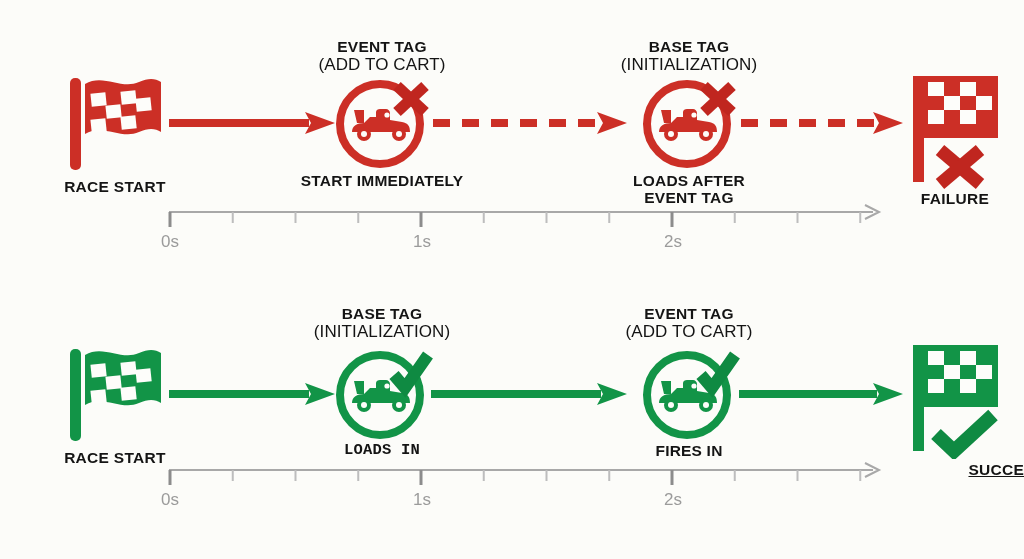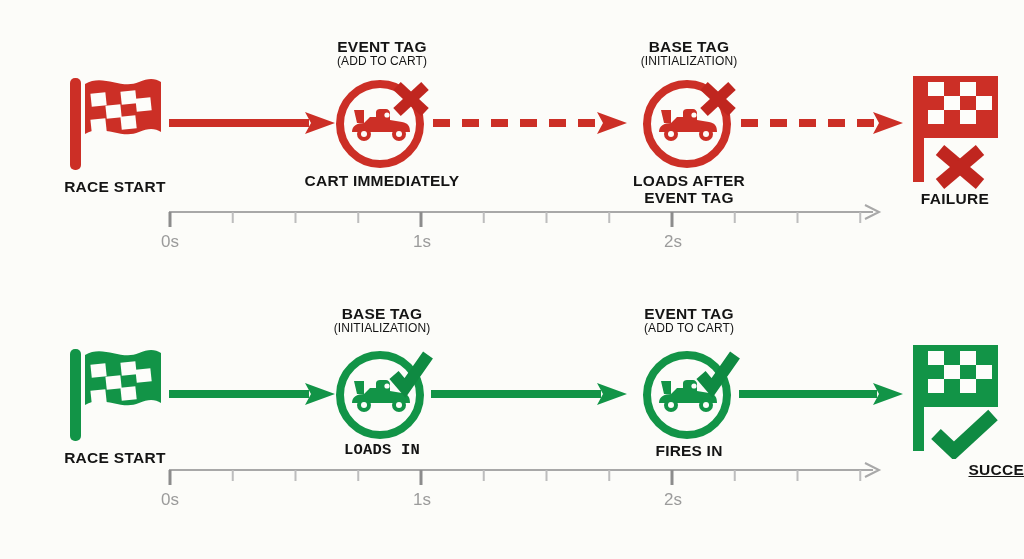"(ADD TO CART)" .caption-top .l2 { font-size: 12px -> 17px }
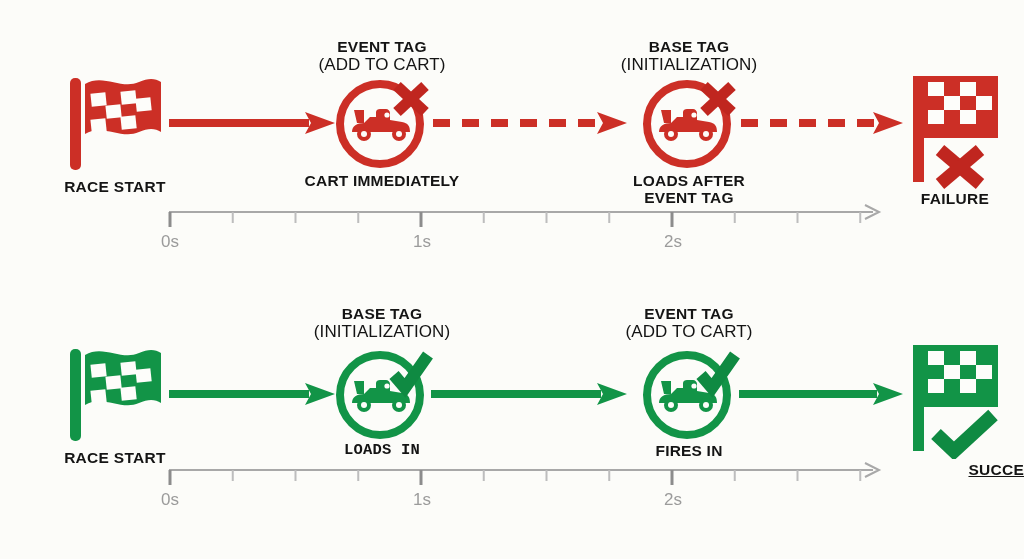"CART IMMEDIATELY" span { text: CART -> START }
